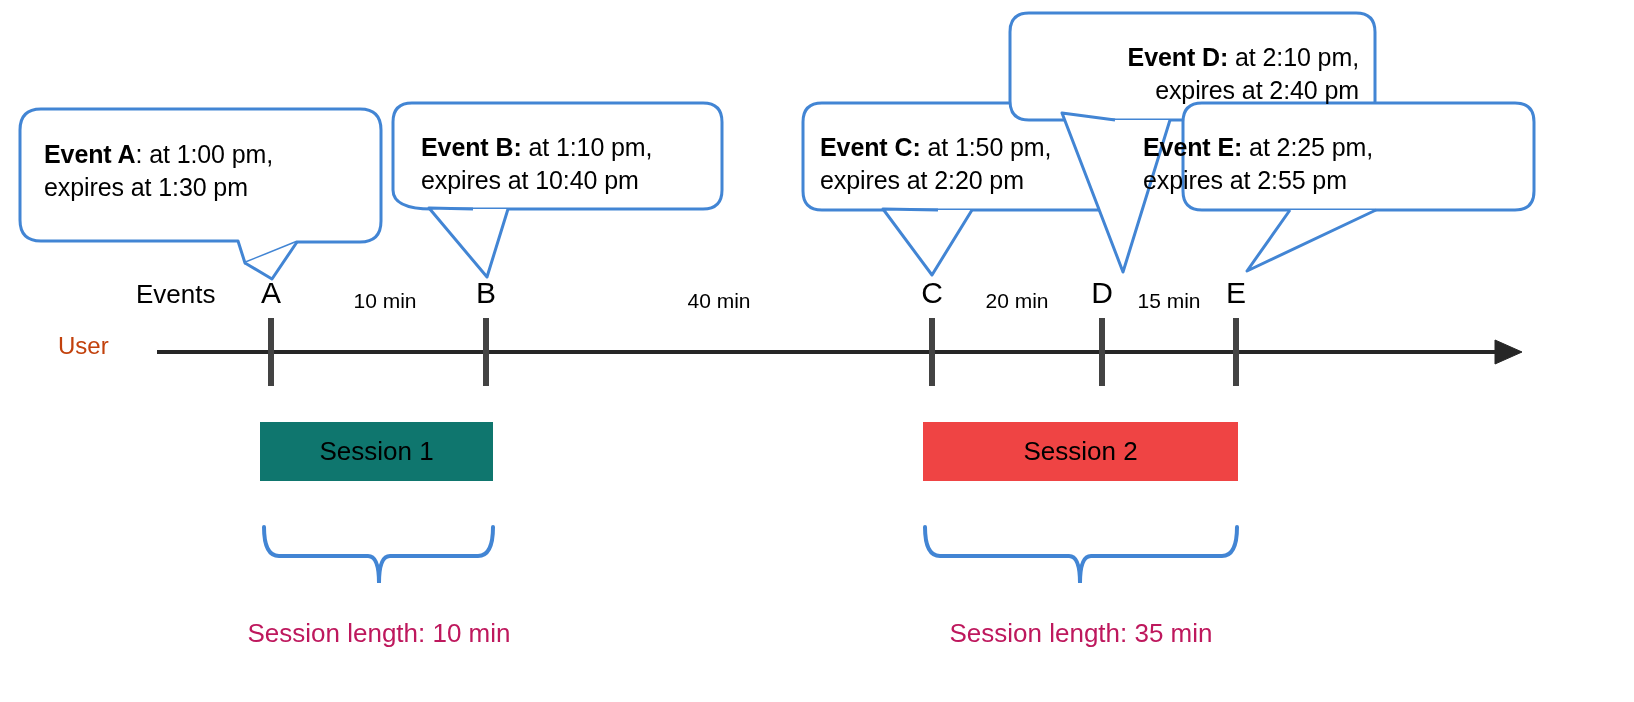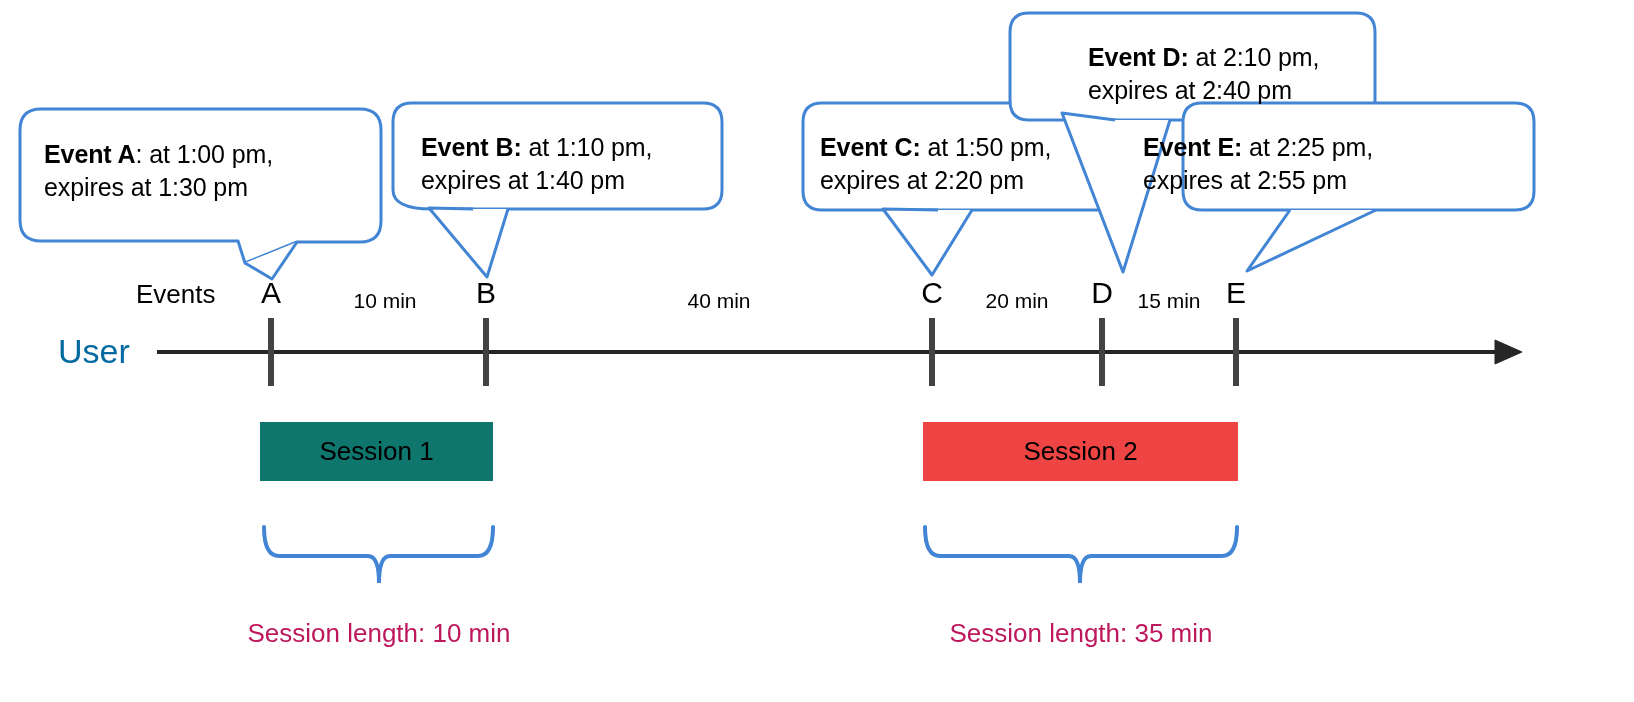"Event D: at 2:10 pm," div.callout-text { left: 1088px -> 1029px; text-align: none -> right }
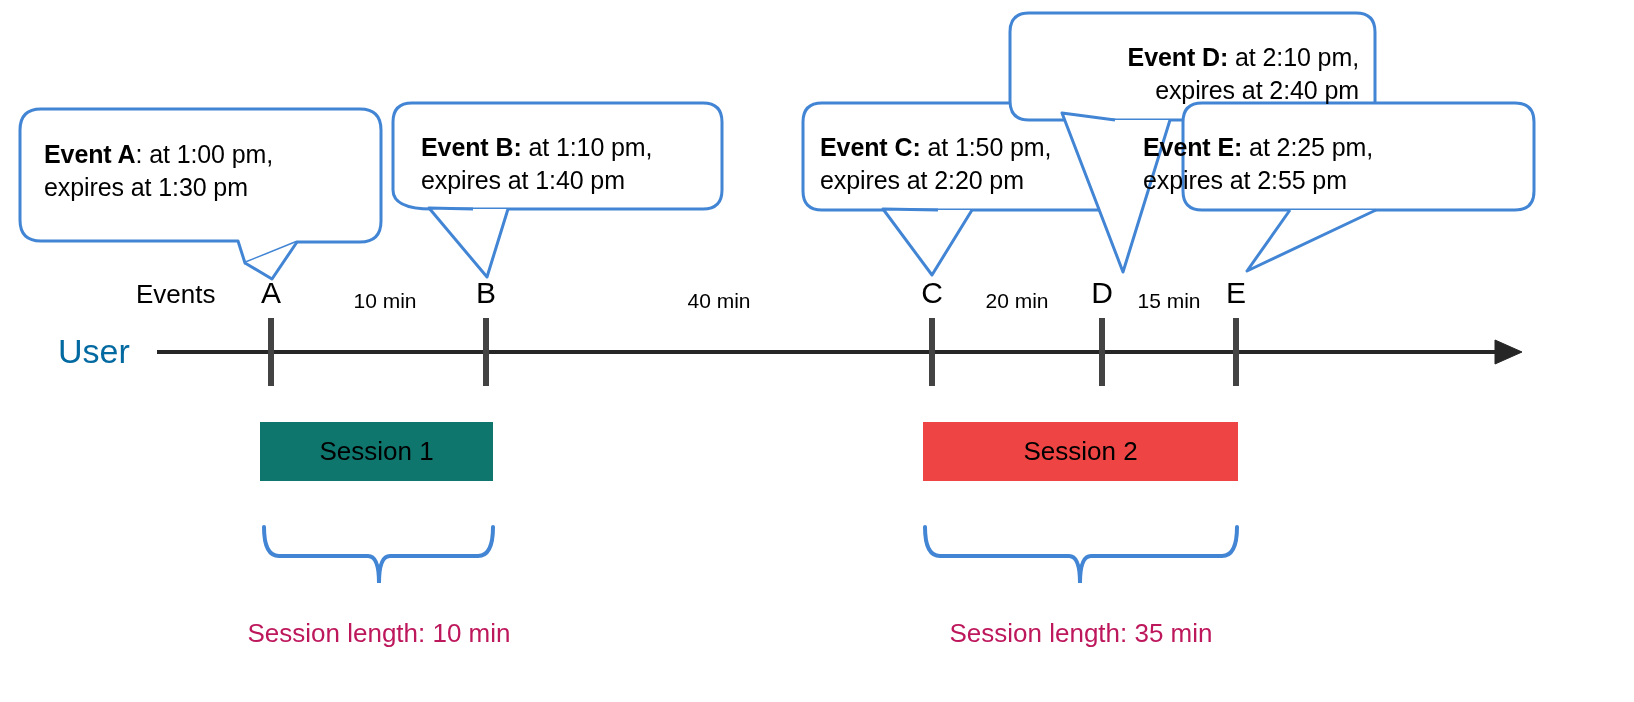"expires at 1:40 pm" span { text: 1:40 -> 10:40 }
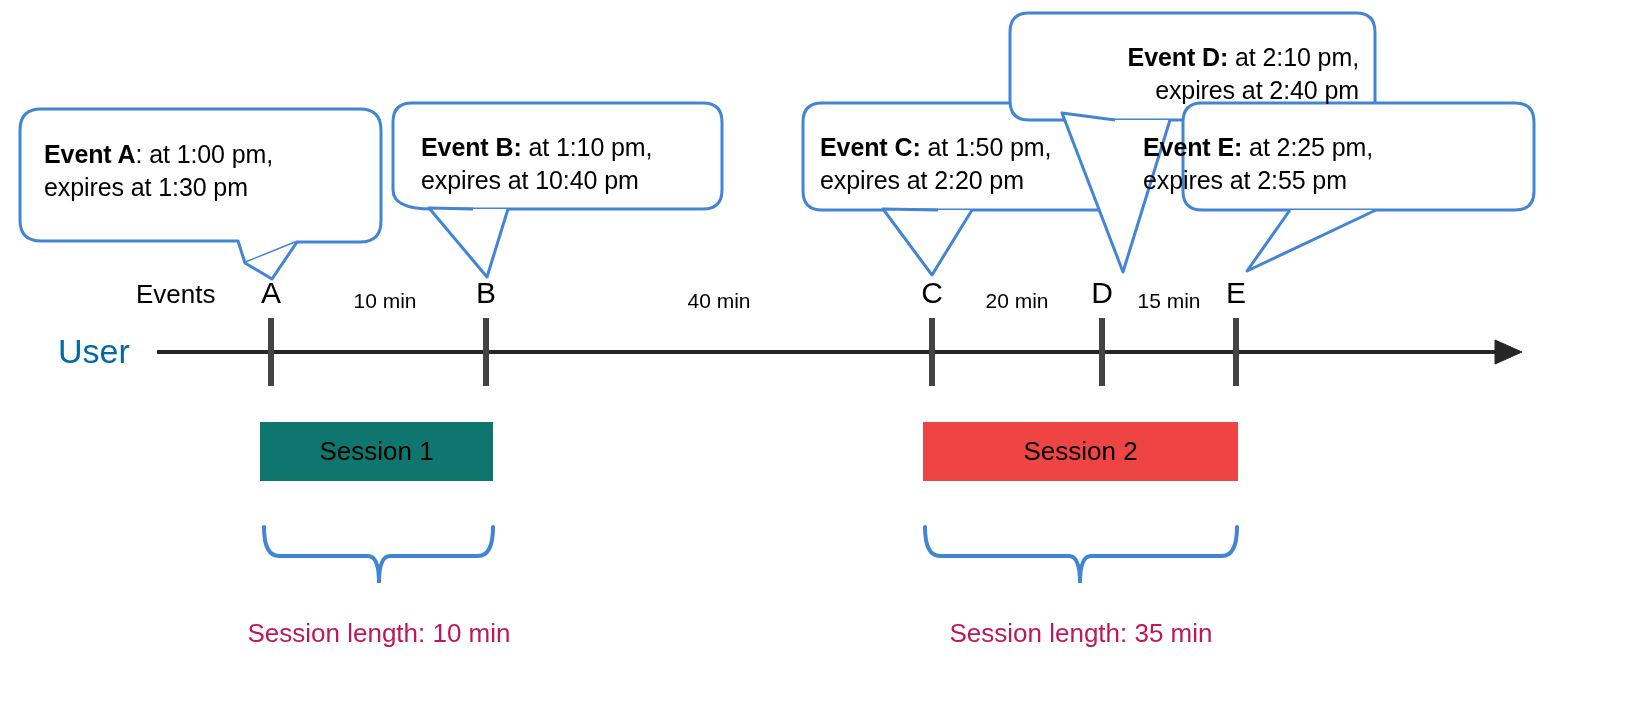"User" .axis-label { color: #0369a1 -> #c2410c; font-size: 34px -> 24px }
